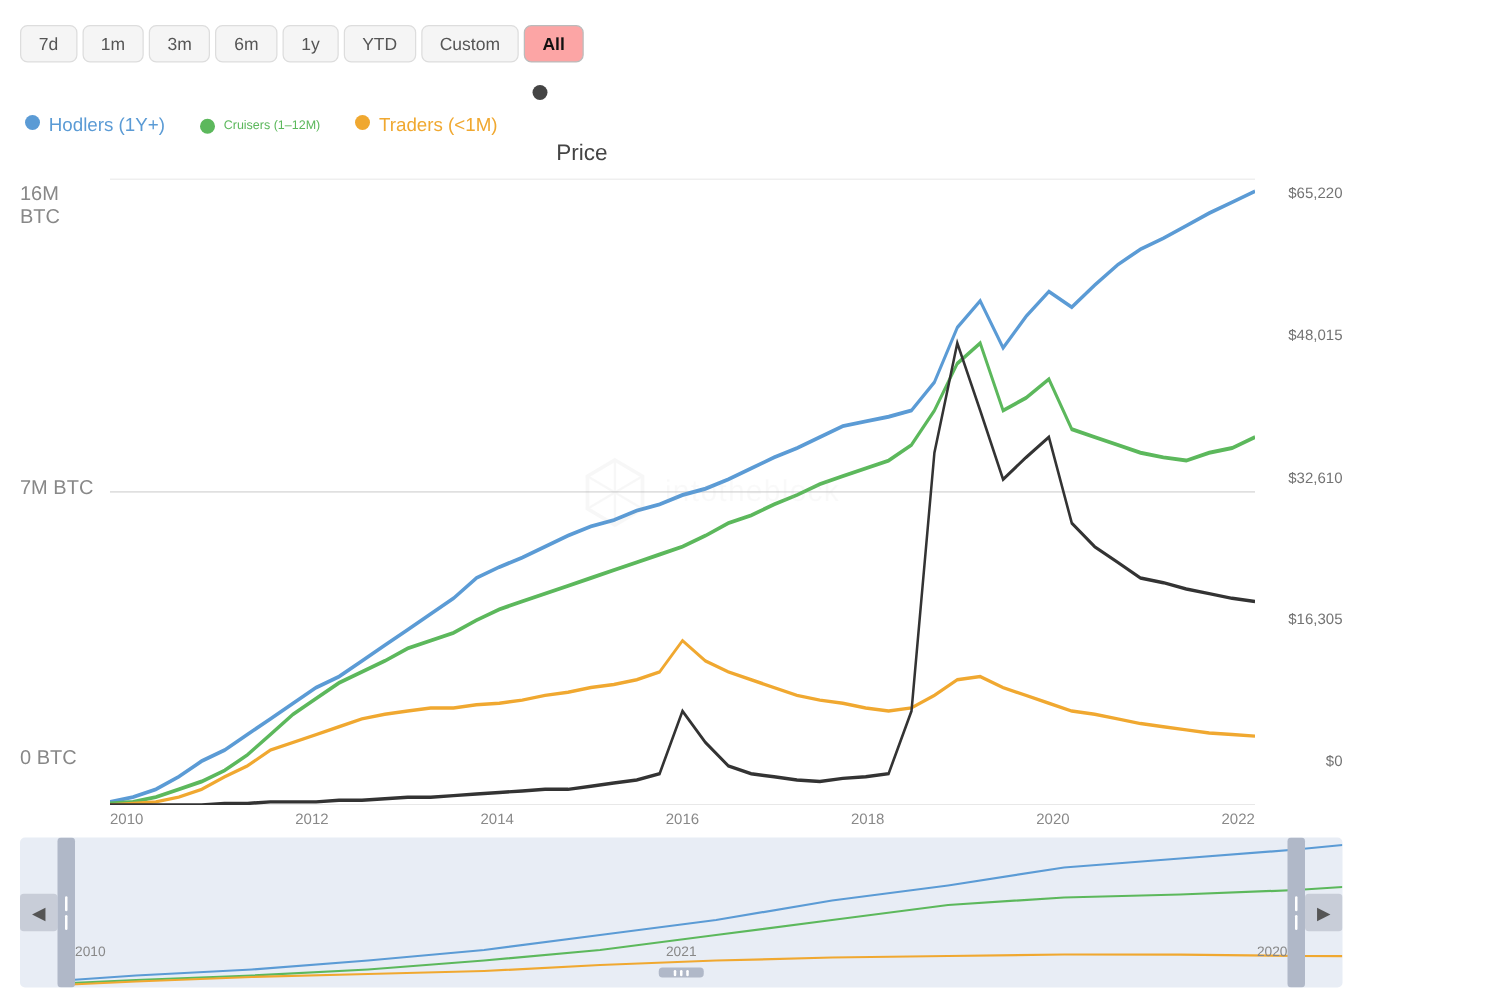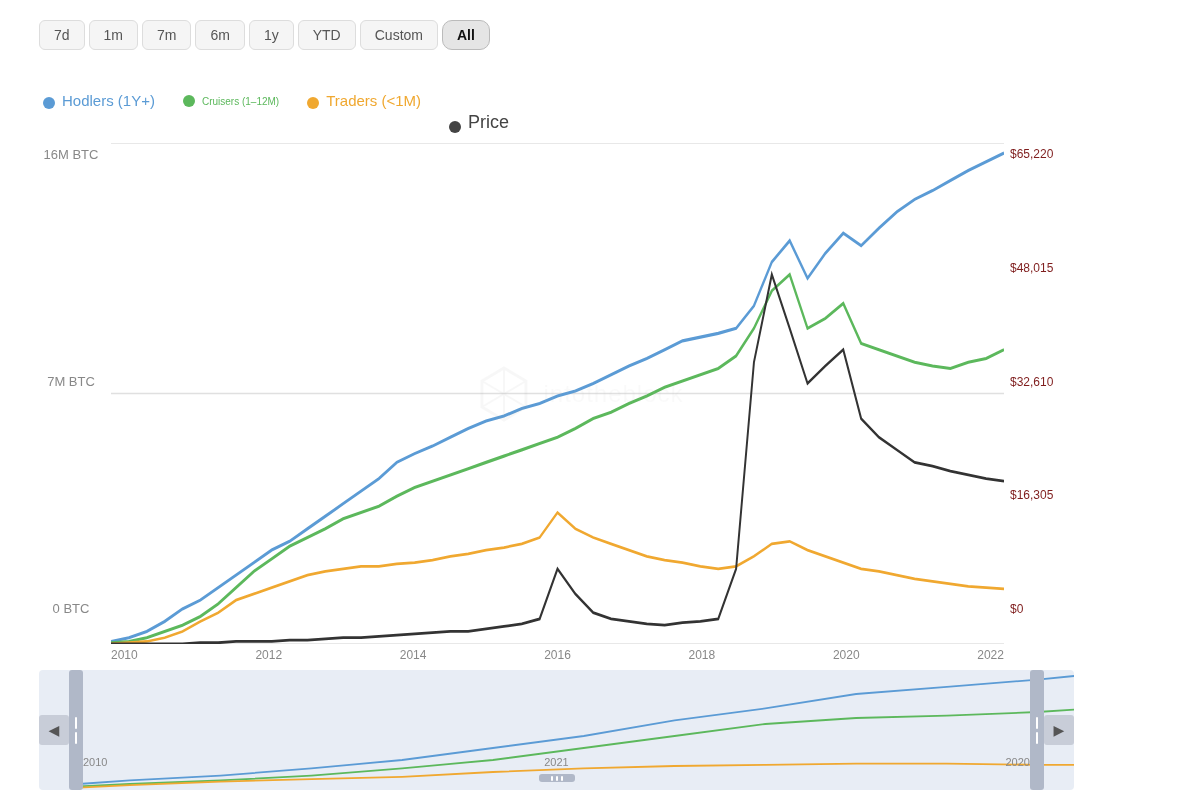"7d" .container { padding: 20px 30px 10px 39px -> 20px 30px 10px 16px }
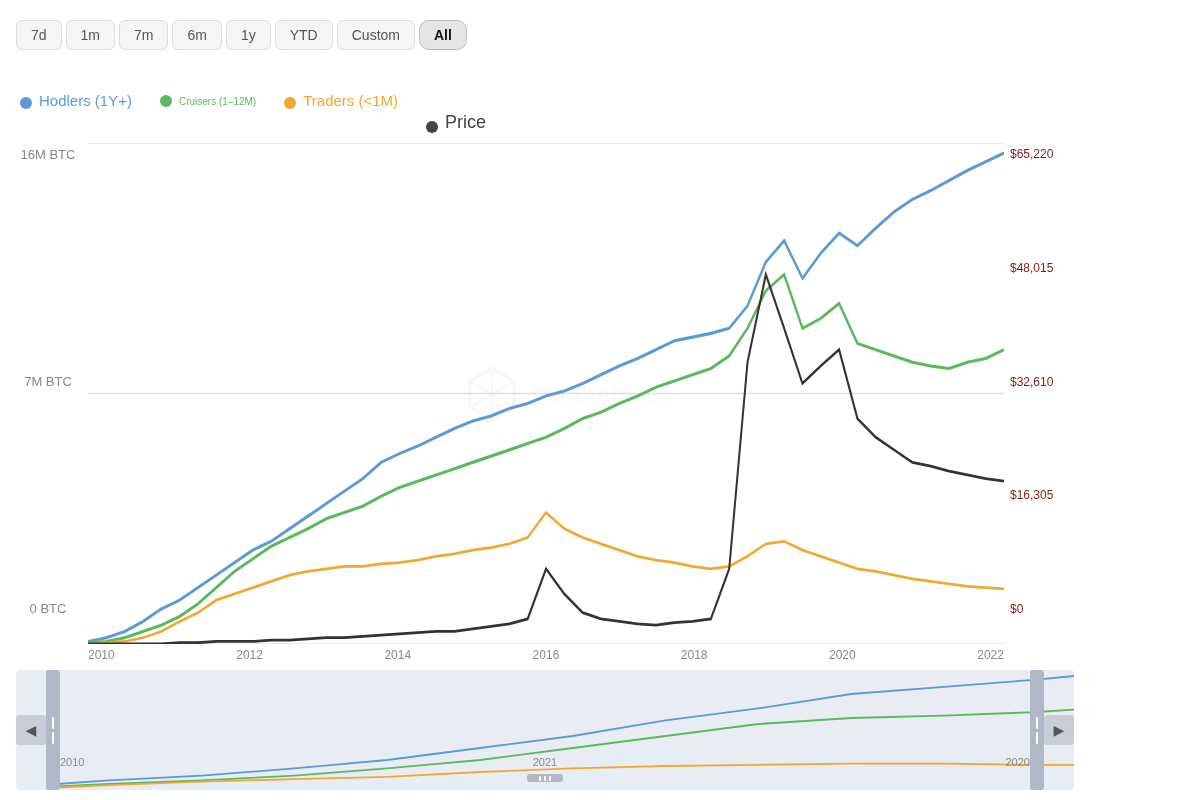"7m" button.time-btn { text: 7m -> 3m }
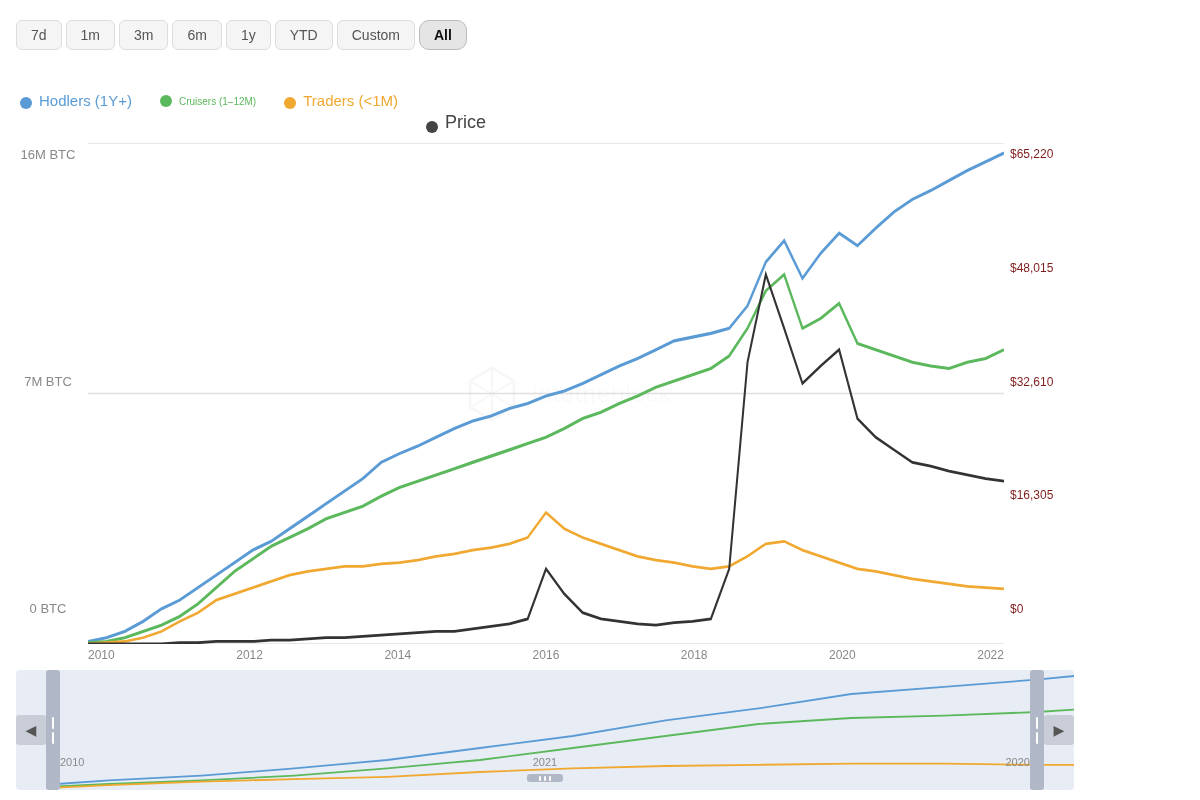"All" .time-btn.active { background: #e5e5e5 -> #fca5a5; border-radius: 10px -> none }
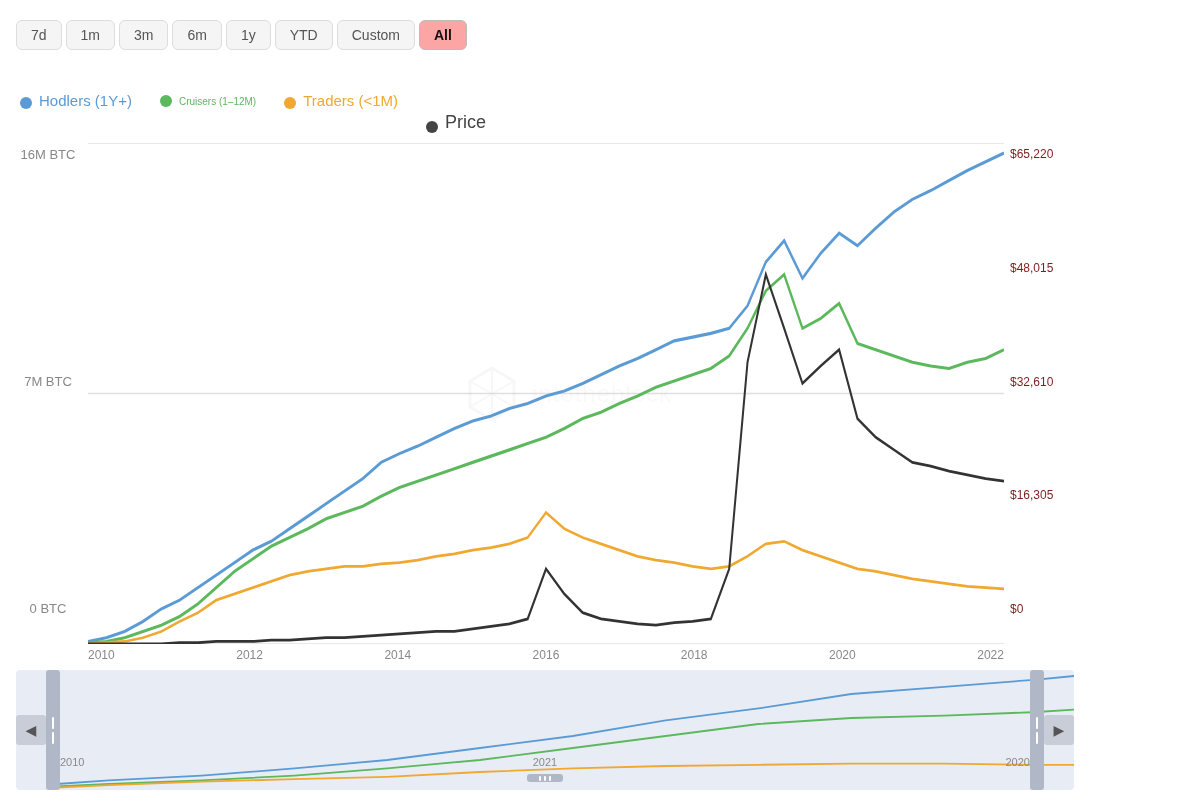"Hodlers (1Y+)" .legend-item { align-items: flex-end -> flex-start }
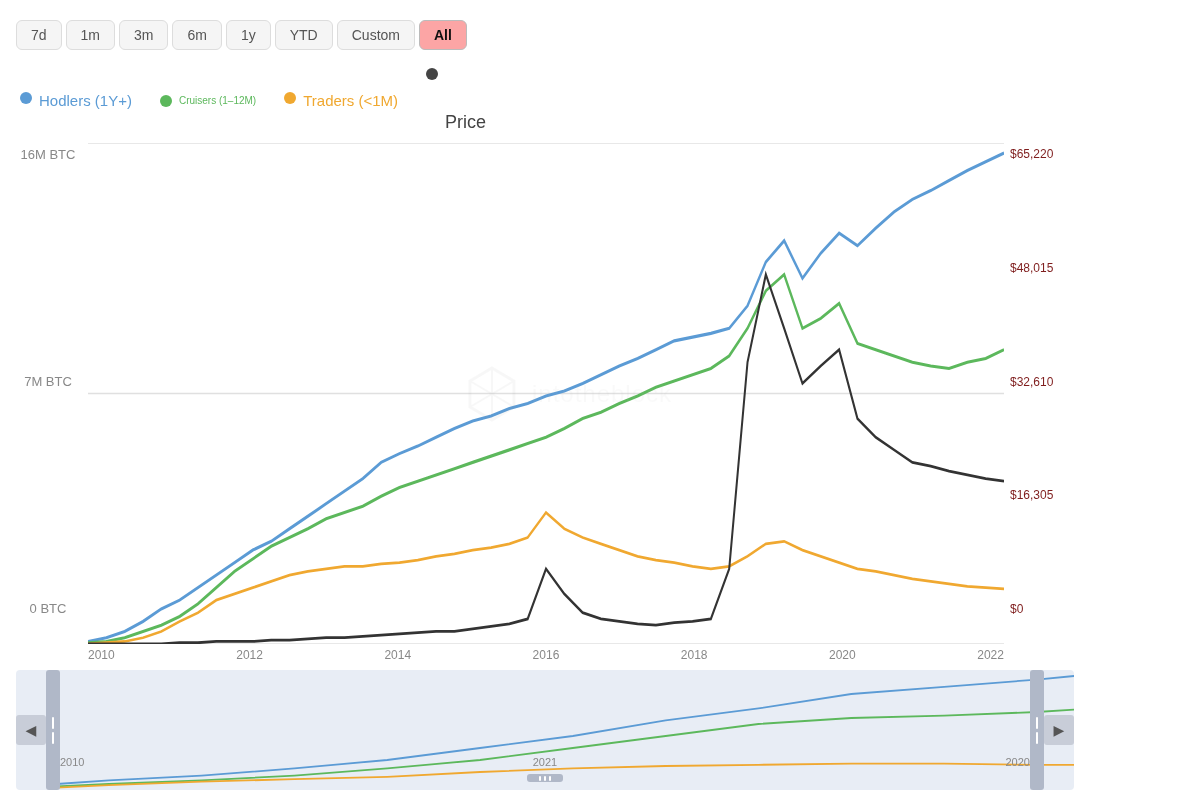"16M BTC" .y-label { font-size: 13px -> 16px; text-align: center -> left }
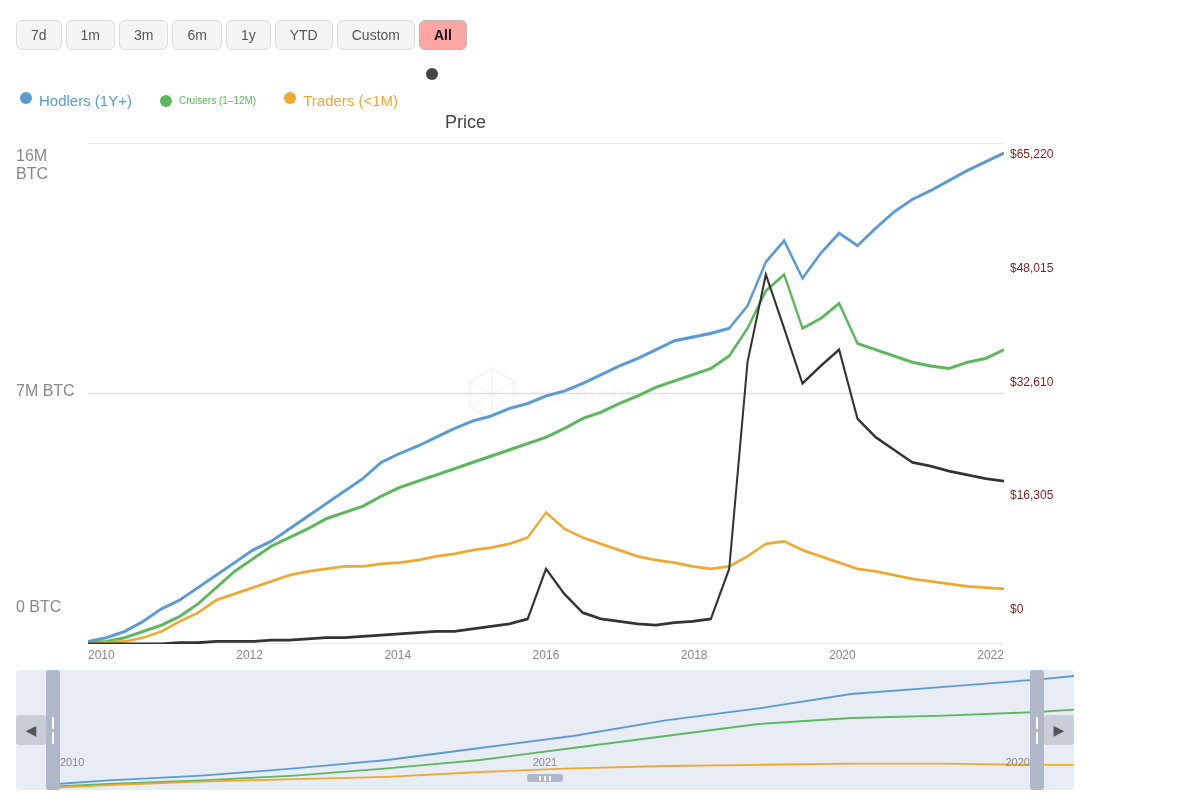"$65,220" .y-label-right { color: #7f1d1d -> #737373; text-align: left -> right }
